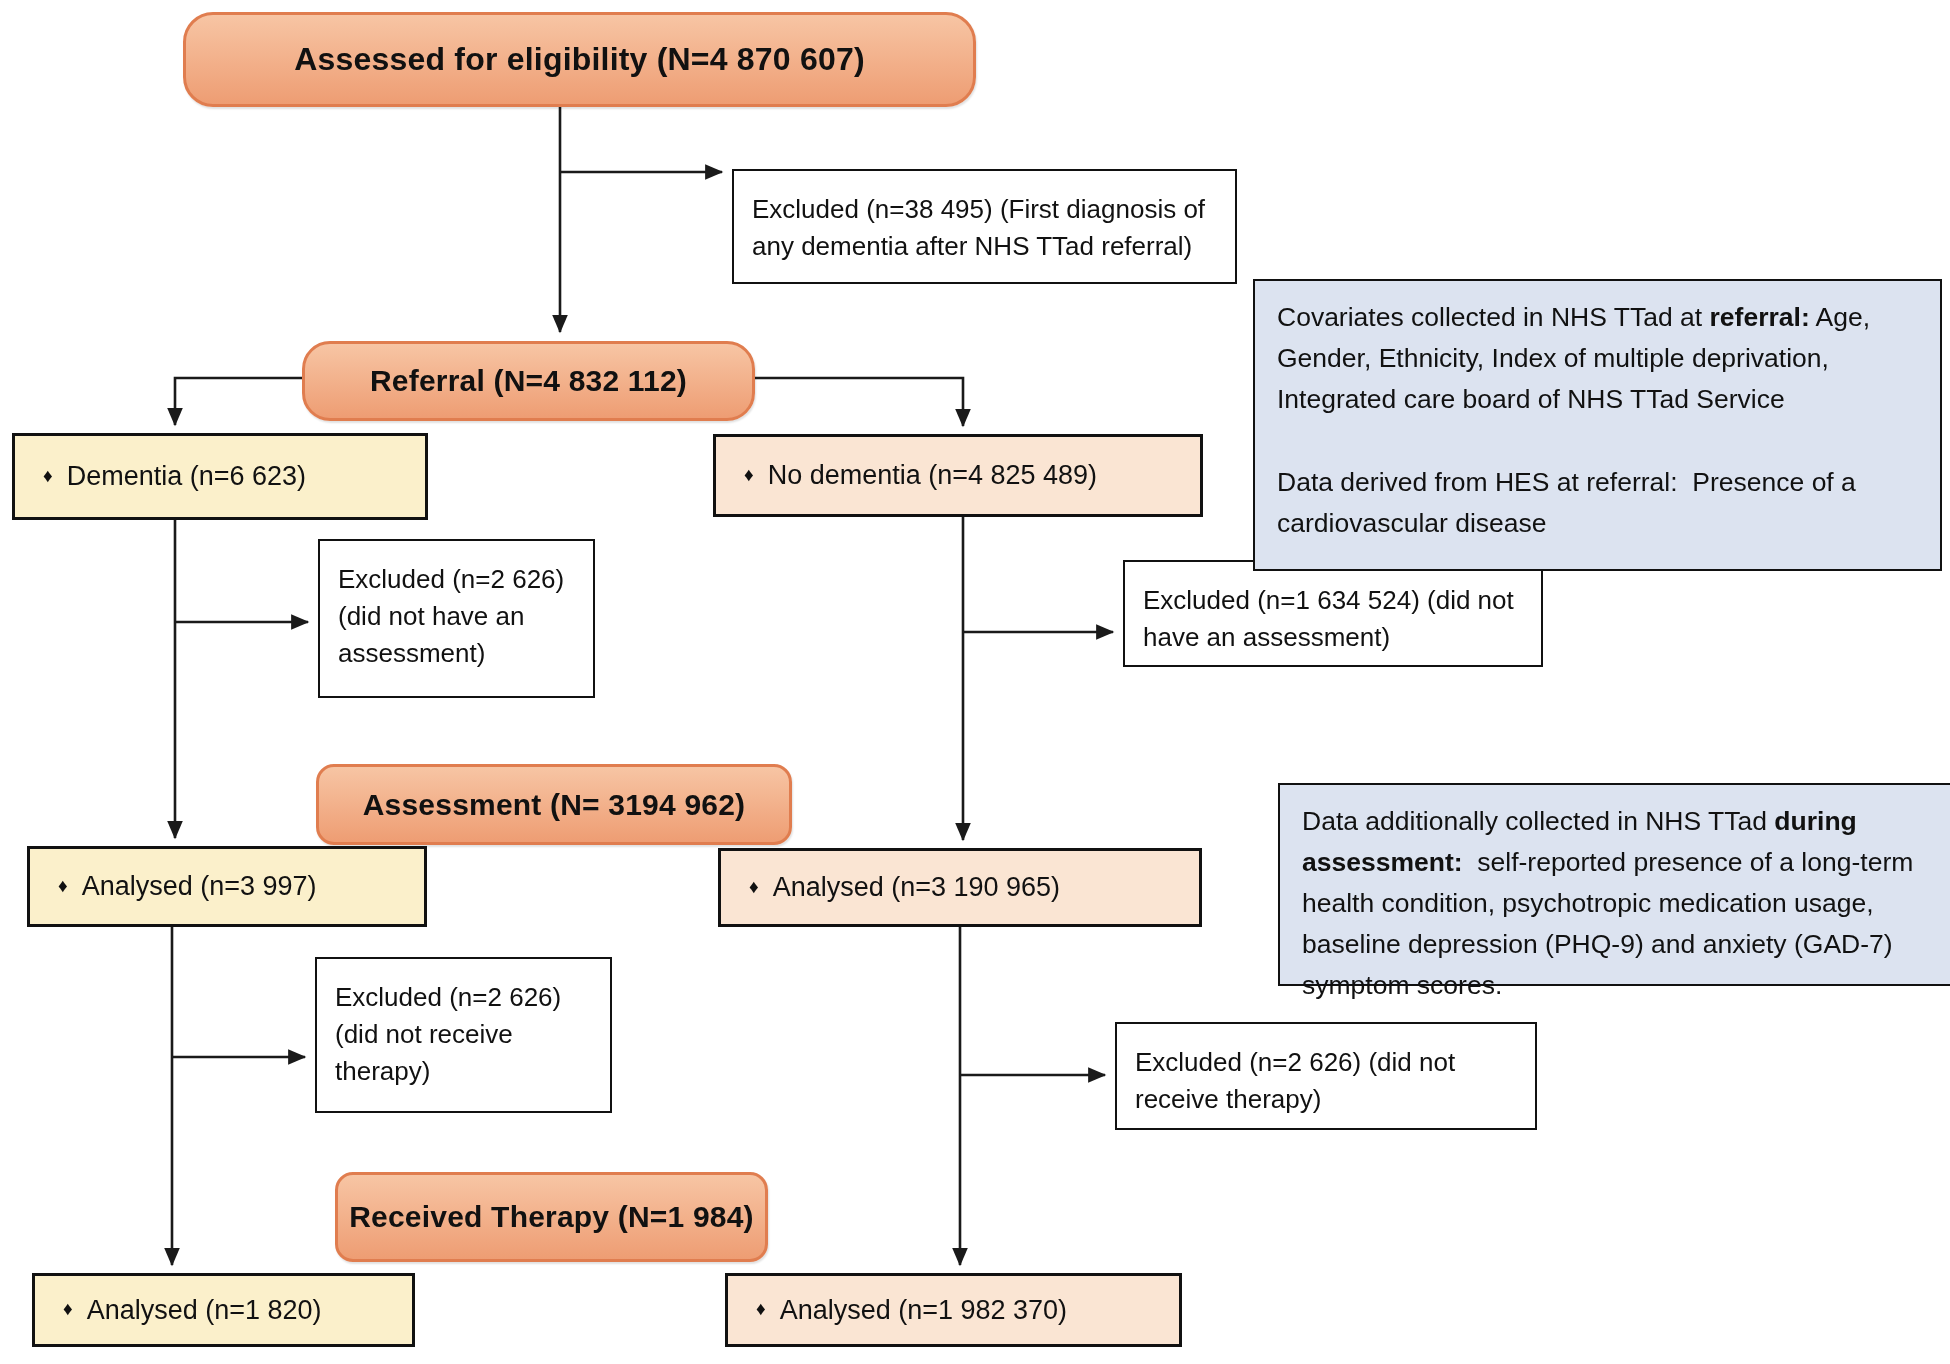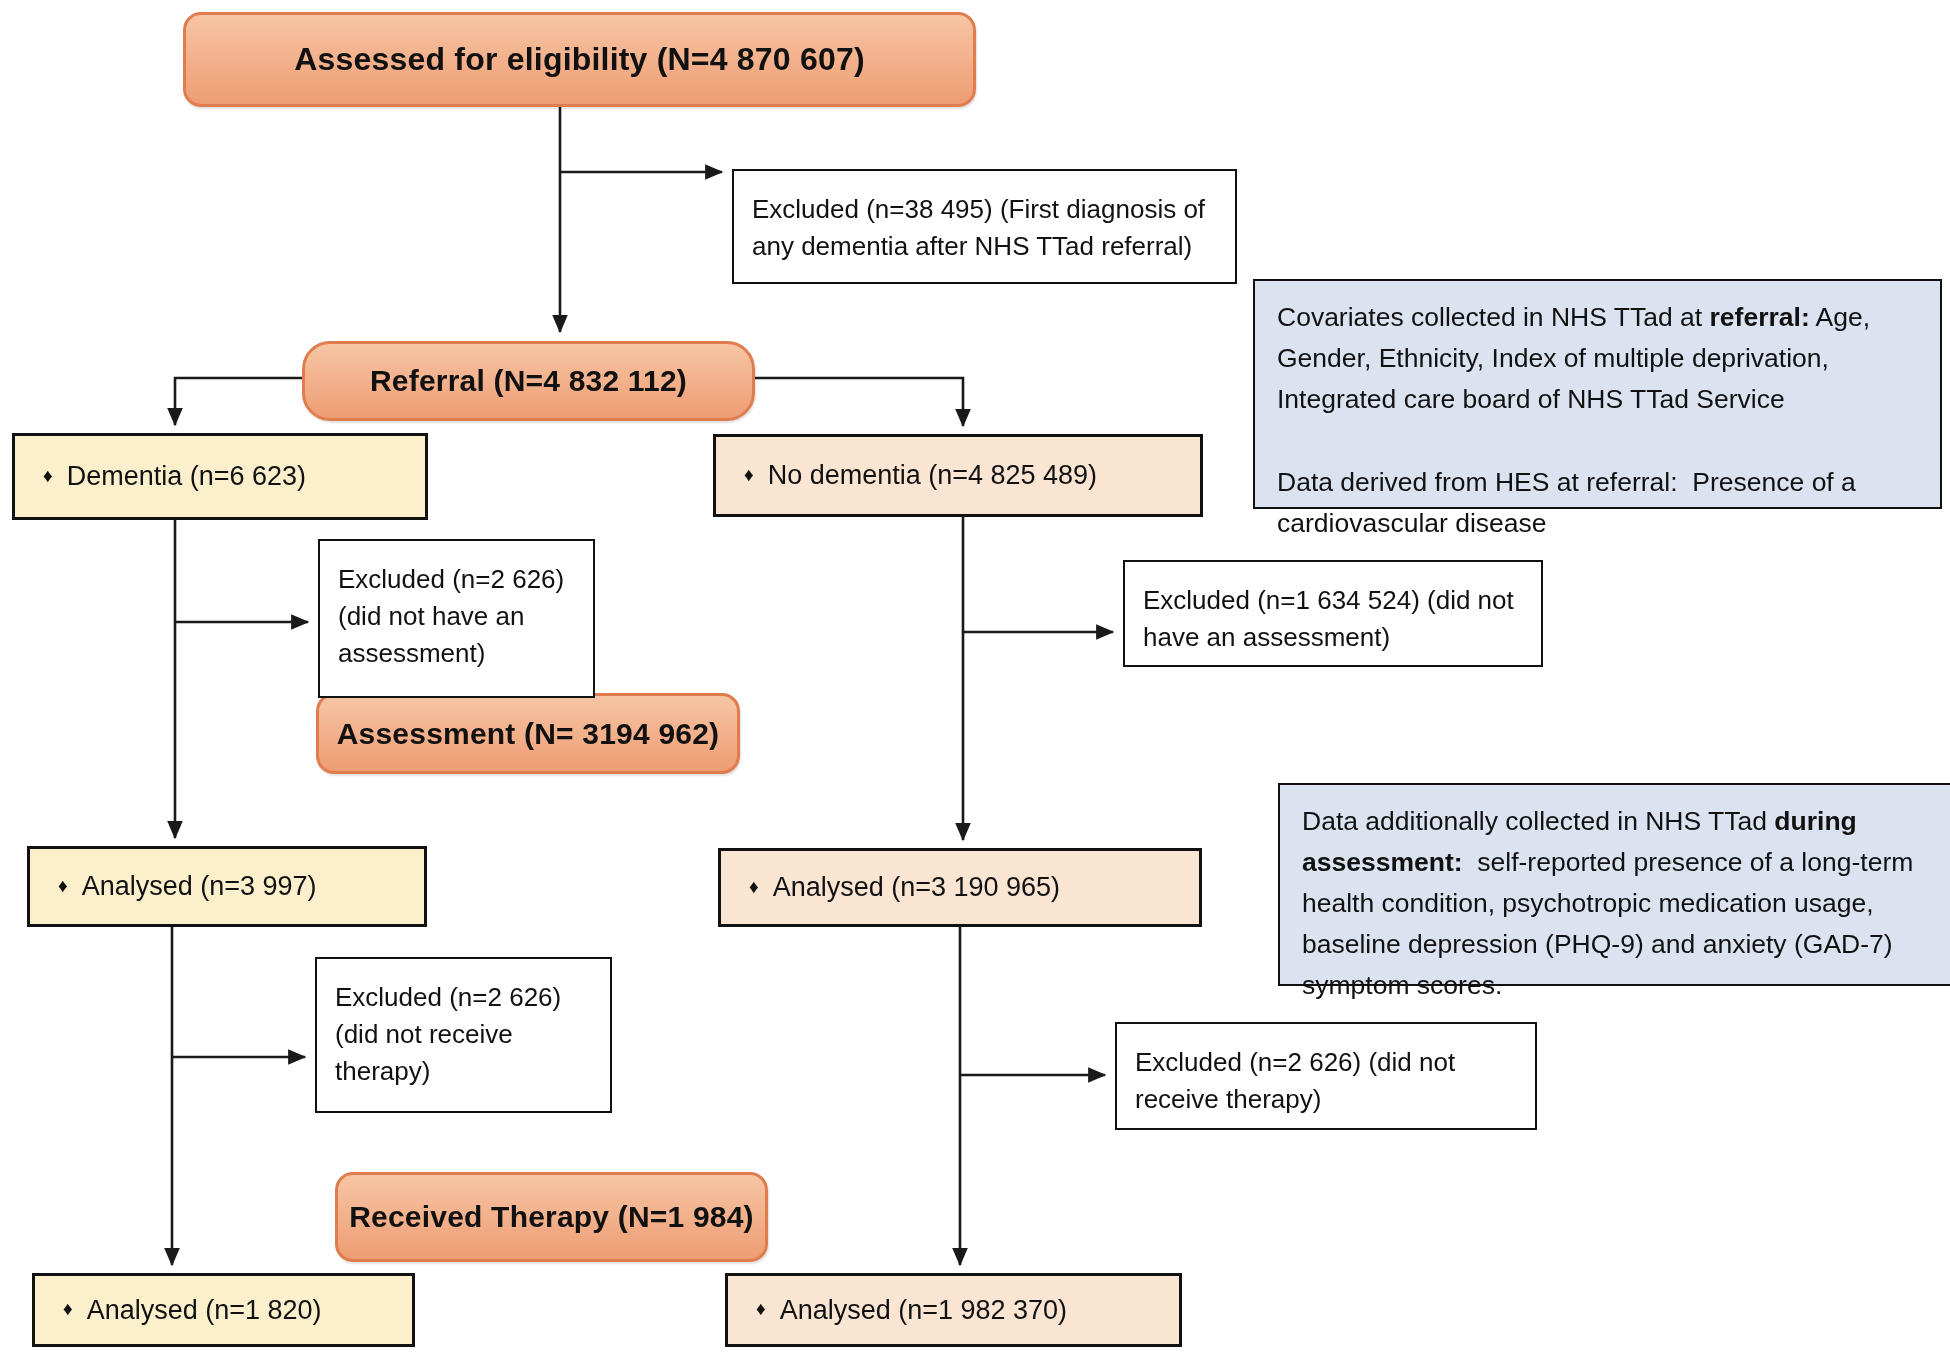"Assessed for eligibility (N=4 870" div.box { border-radius: none -> 30px }
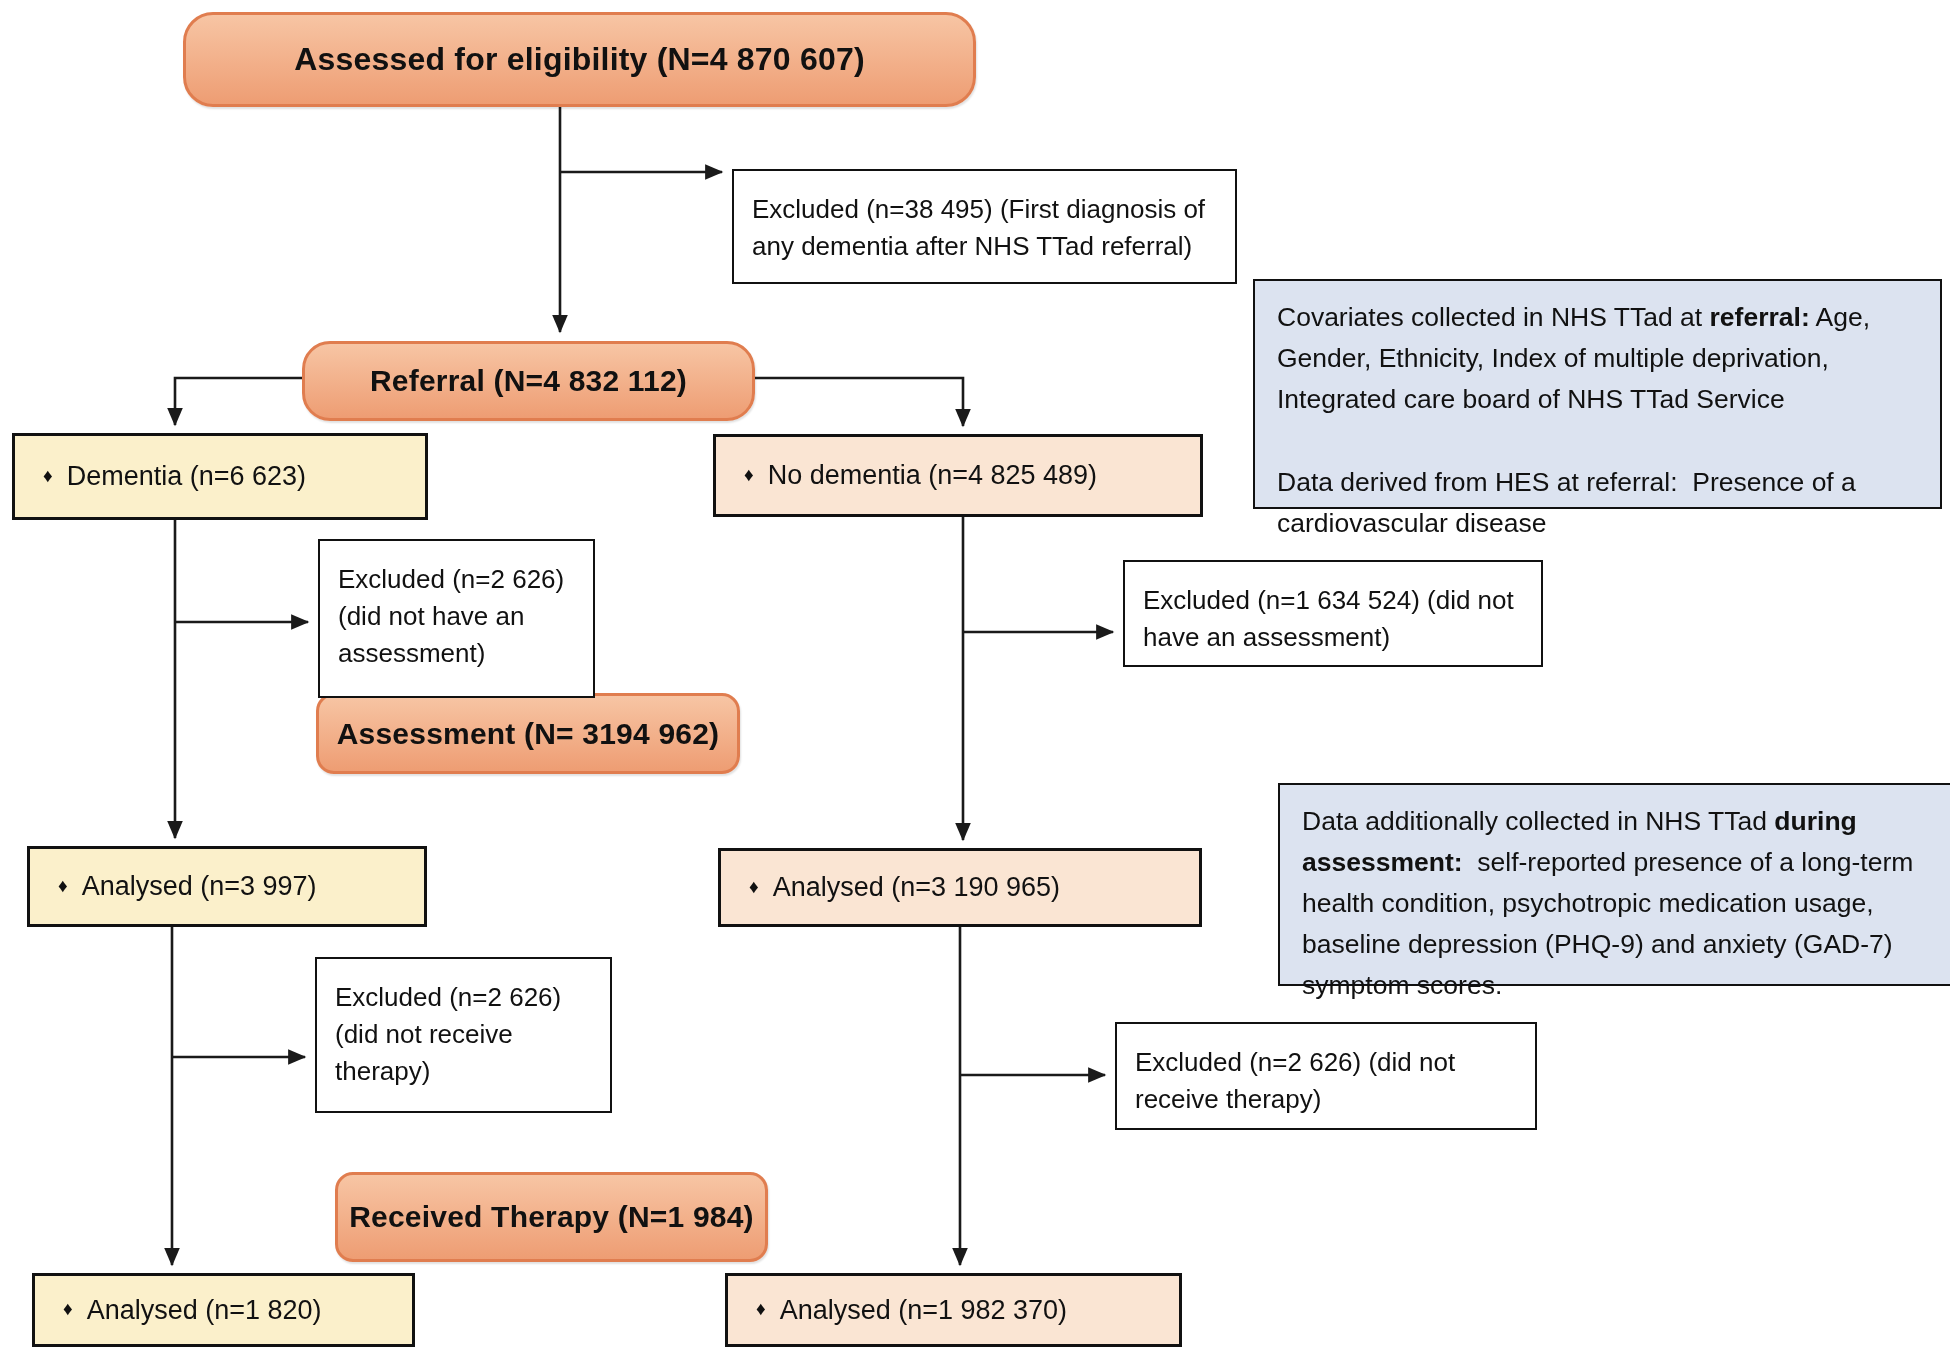"Covariates collected in NHS TTad" div.box { height: 230px -> 292px }
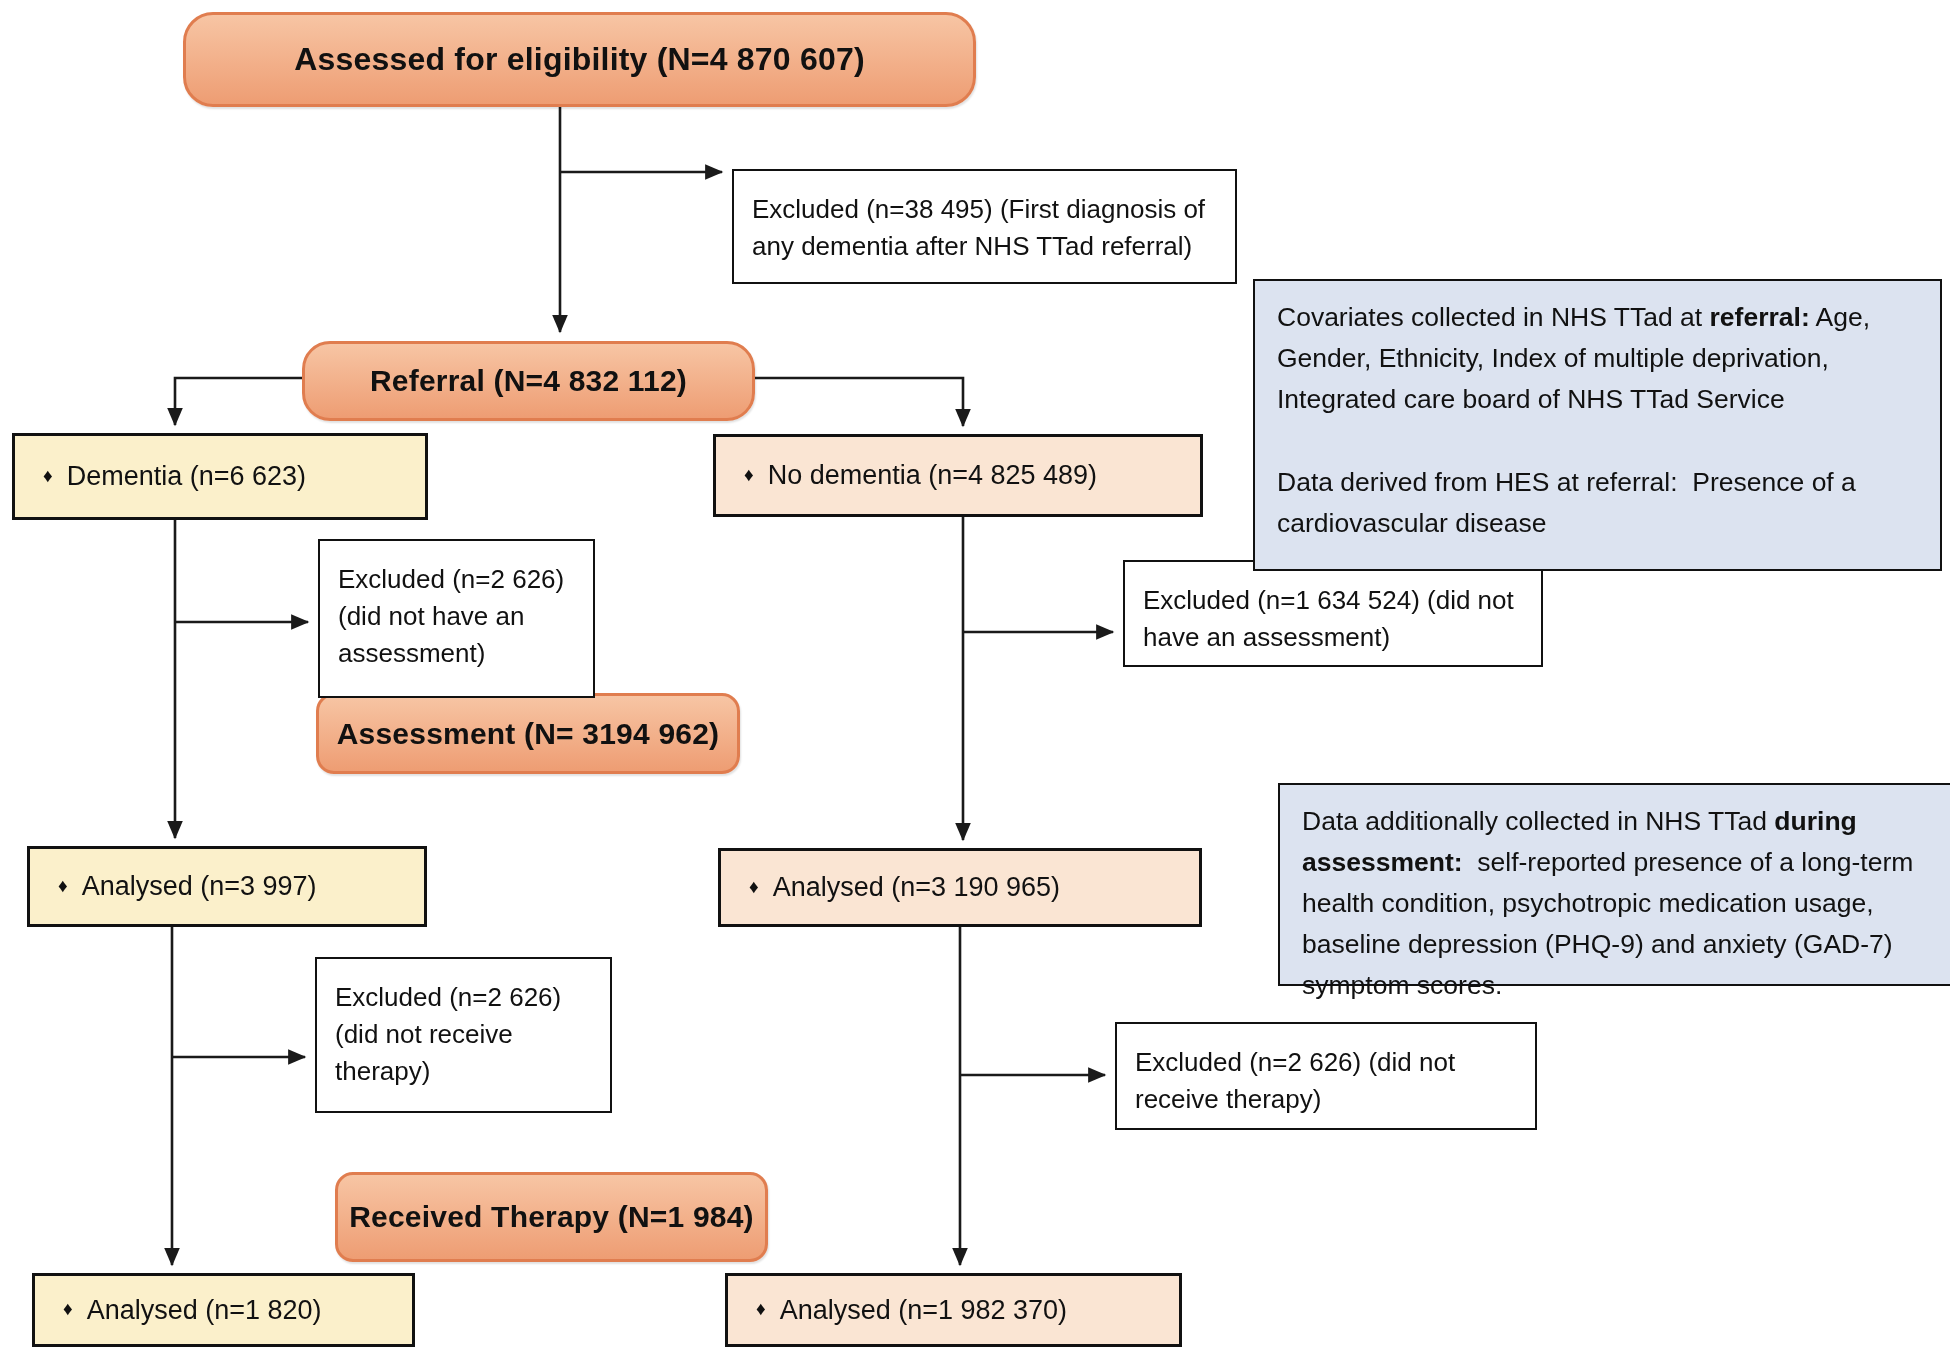"Assessment (N= 3194 962)" div.box { top: 693px -> 764px; width: 424px -> 476px }
